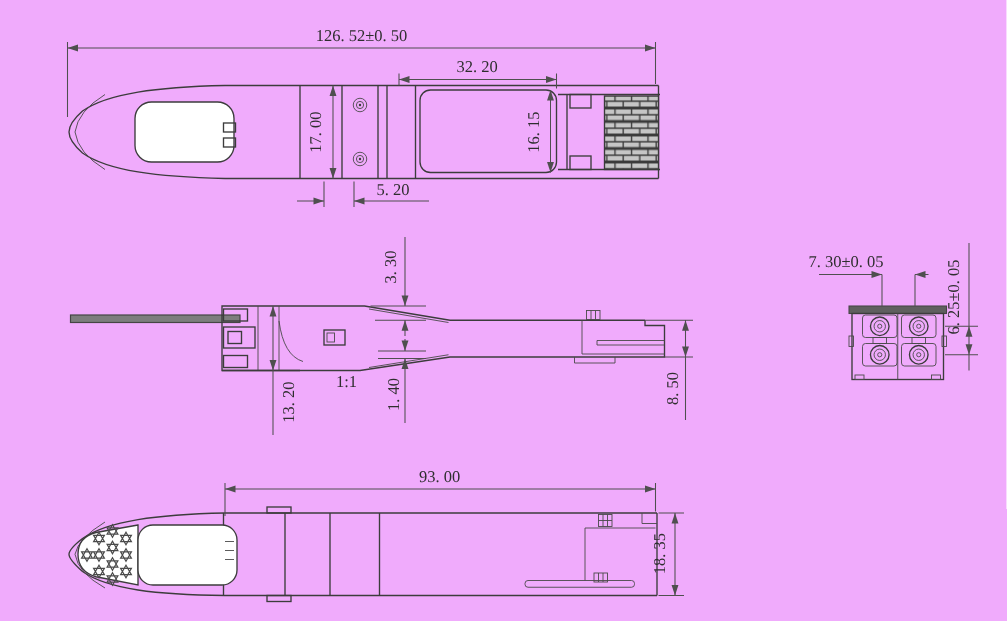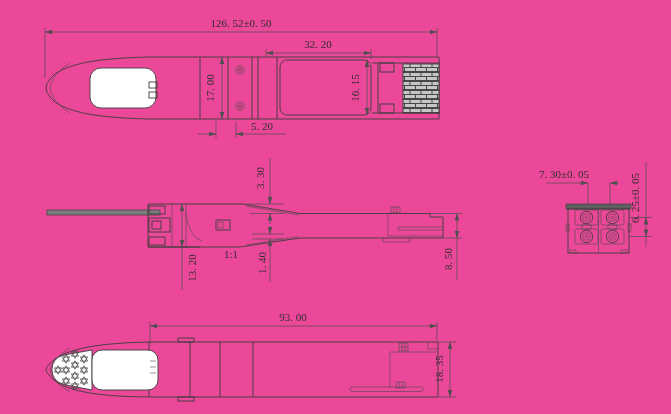"126. 52±0. 50" .frame { background: #ec4899 -> #f0abfc }
